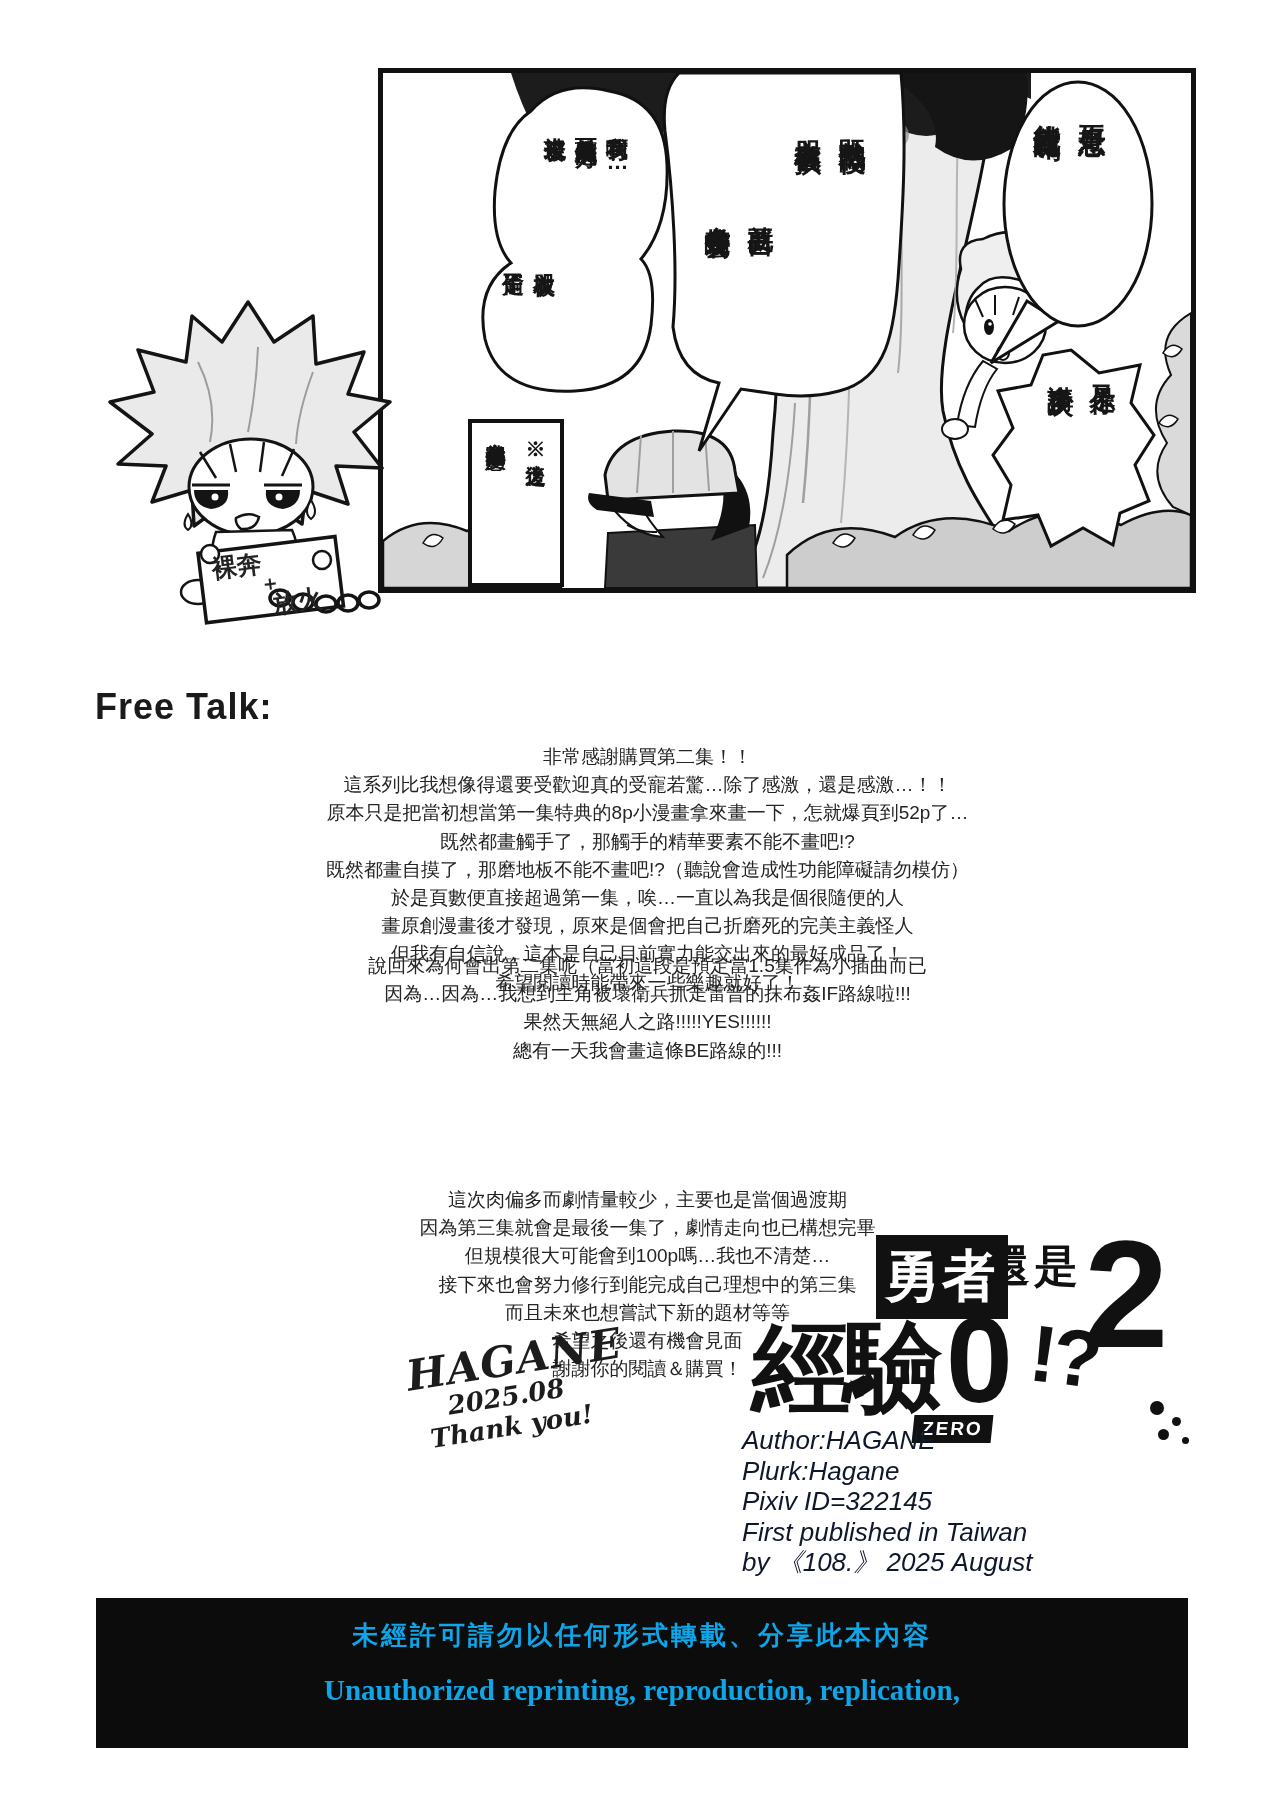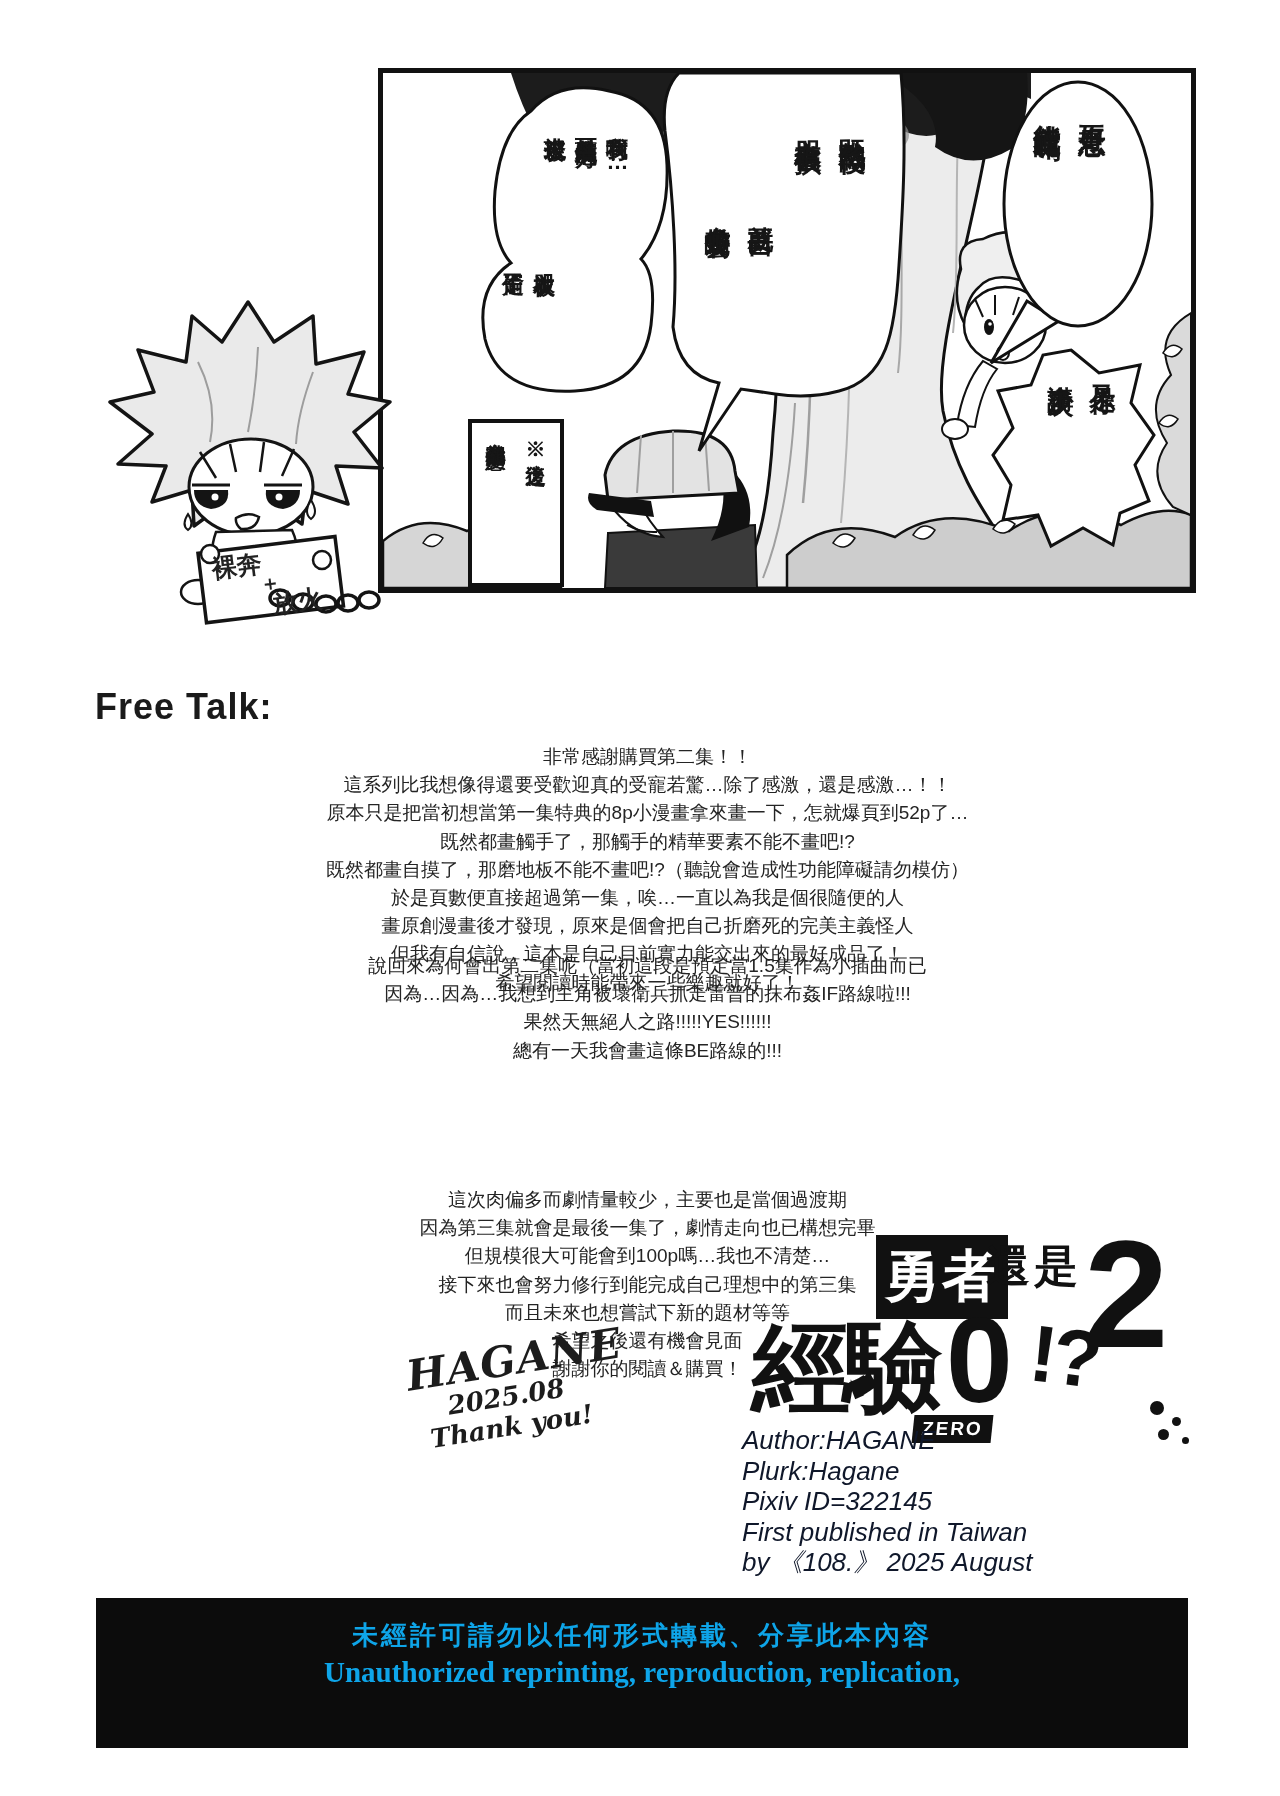"Unauthorized reprinting, reproduction," #banner-en1 { margin-top: 3px -> 21px }
